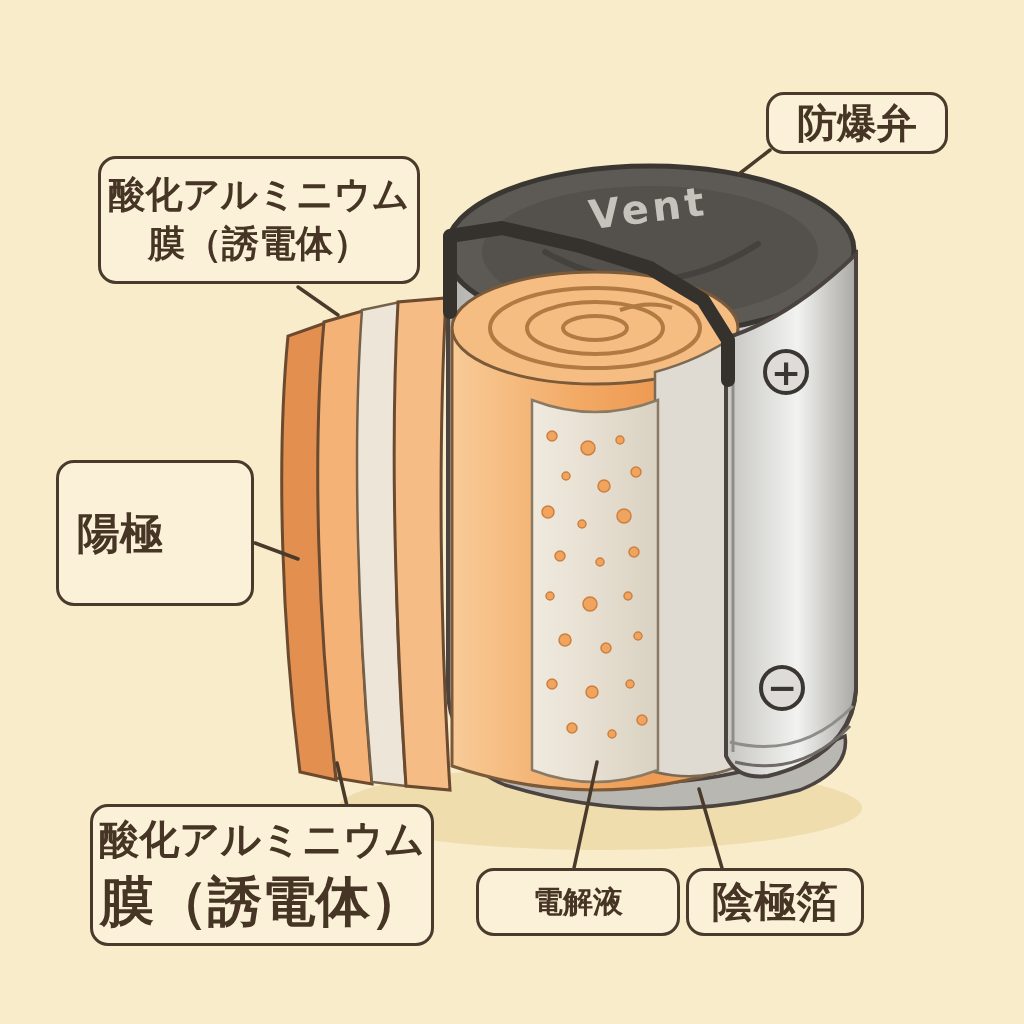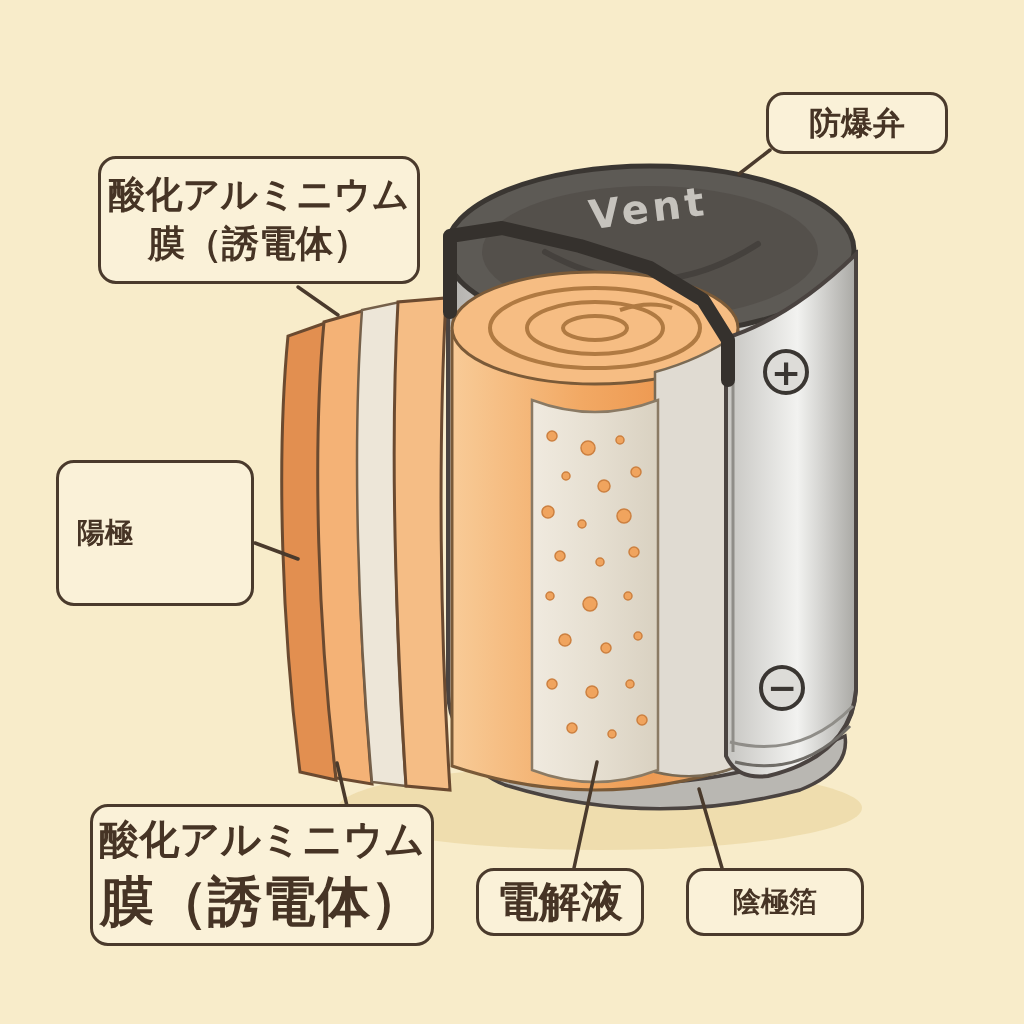"防爆弁" #label-vent { font-size: 32px -> 40px }
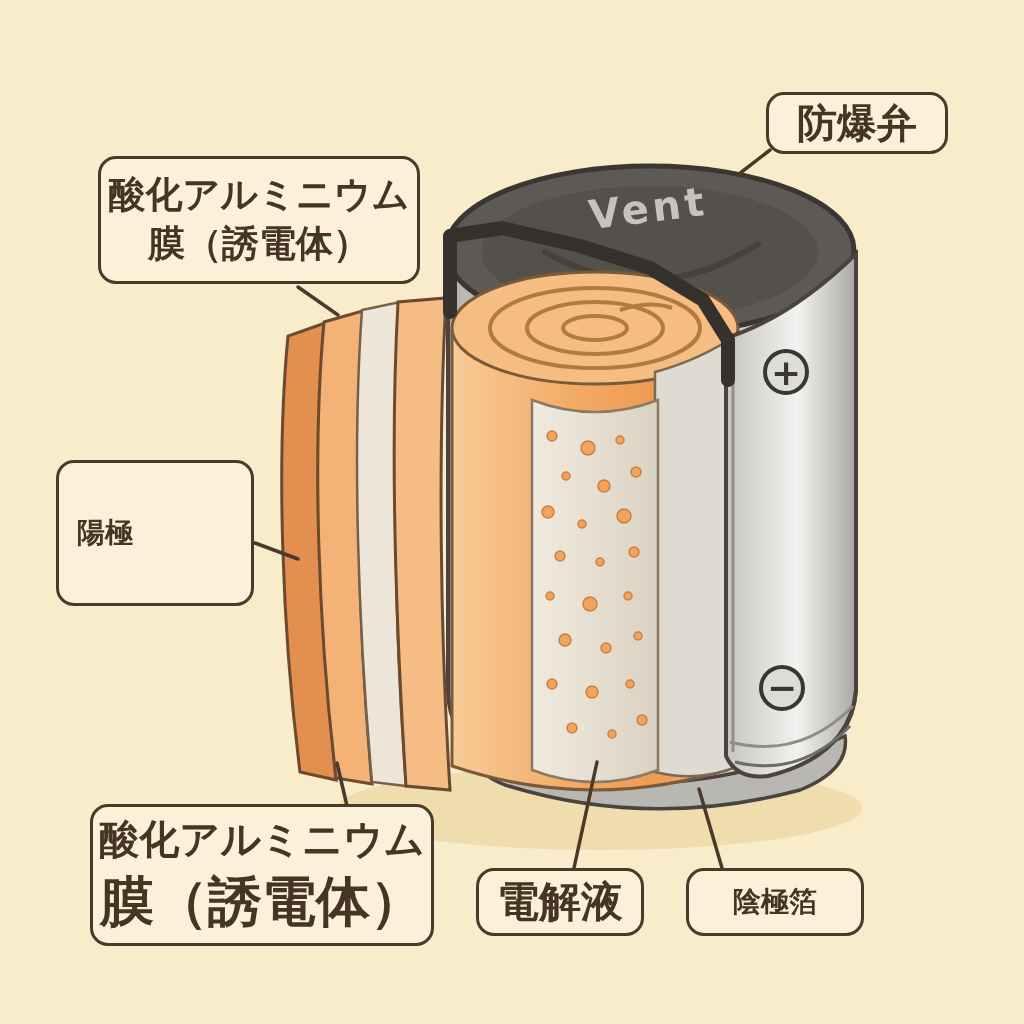"陽極" #label-anode { font-size: 28px -> 43px }
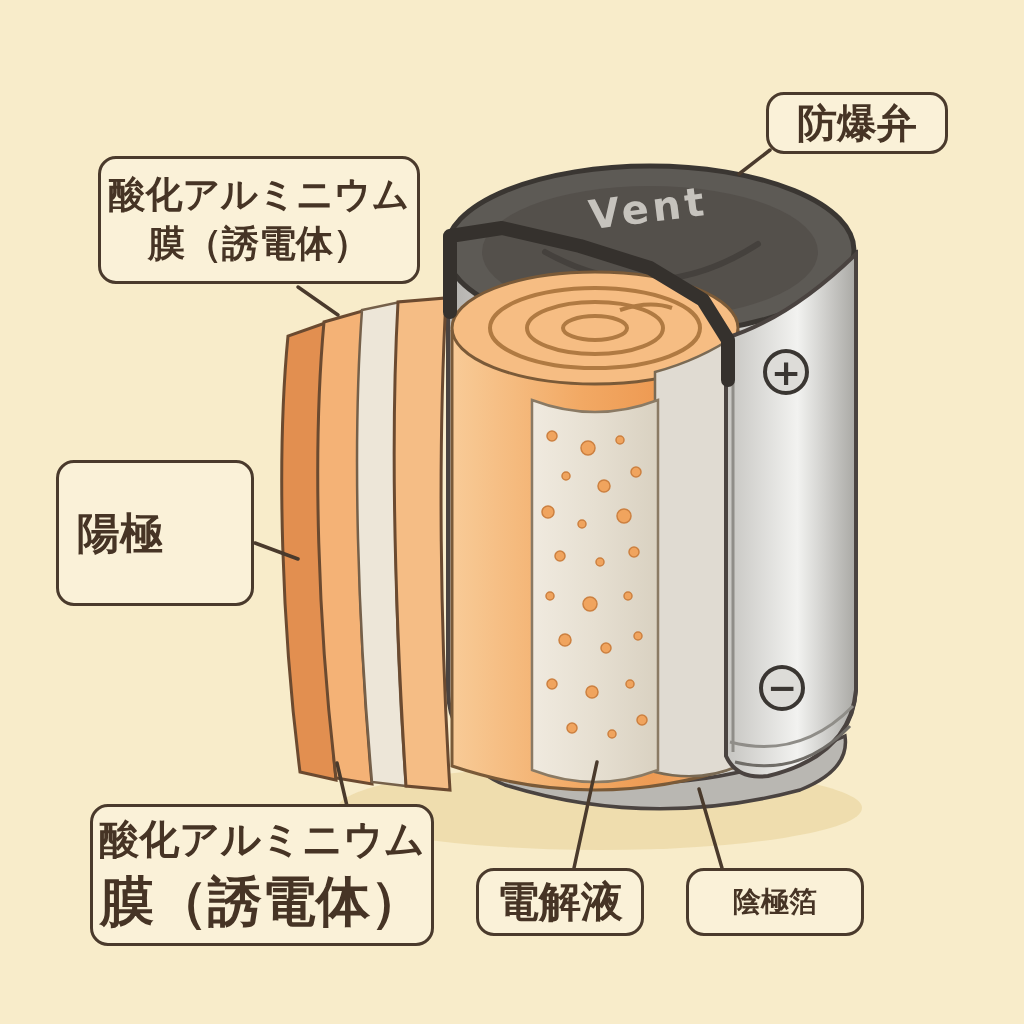"電解液" #label-electrolyte { font-size: 42px -> 30px; width: 168px -> 204px }
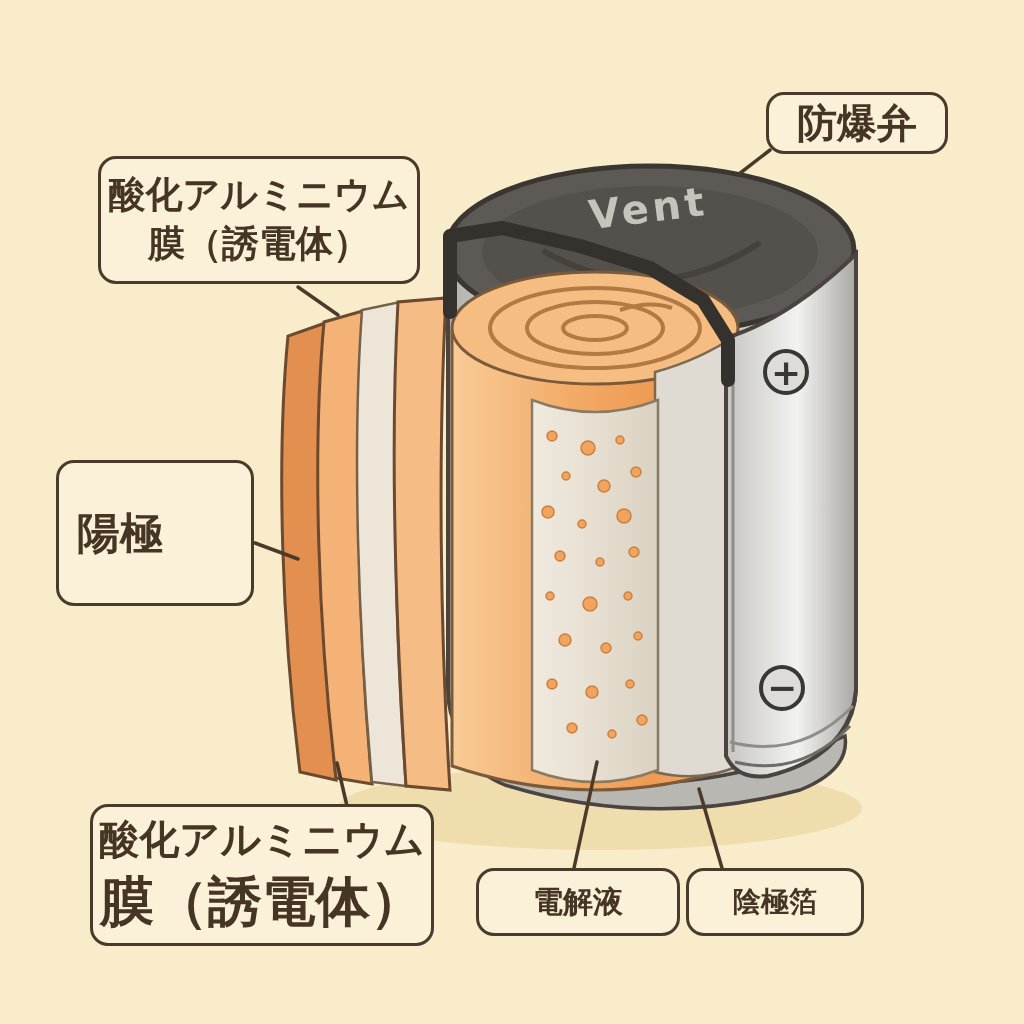"陰極箔" #label-cathode { font-size: 28px -> 42px }
